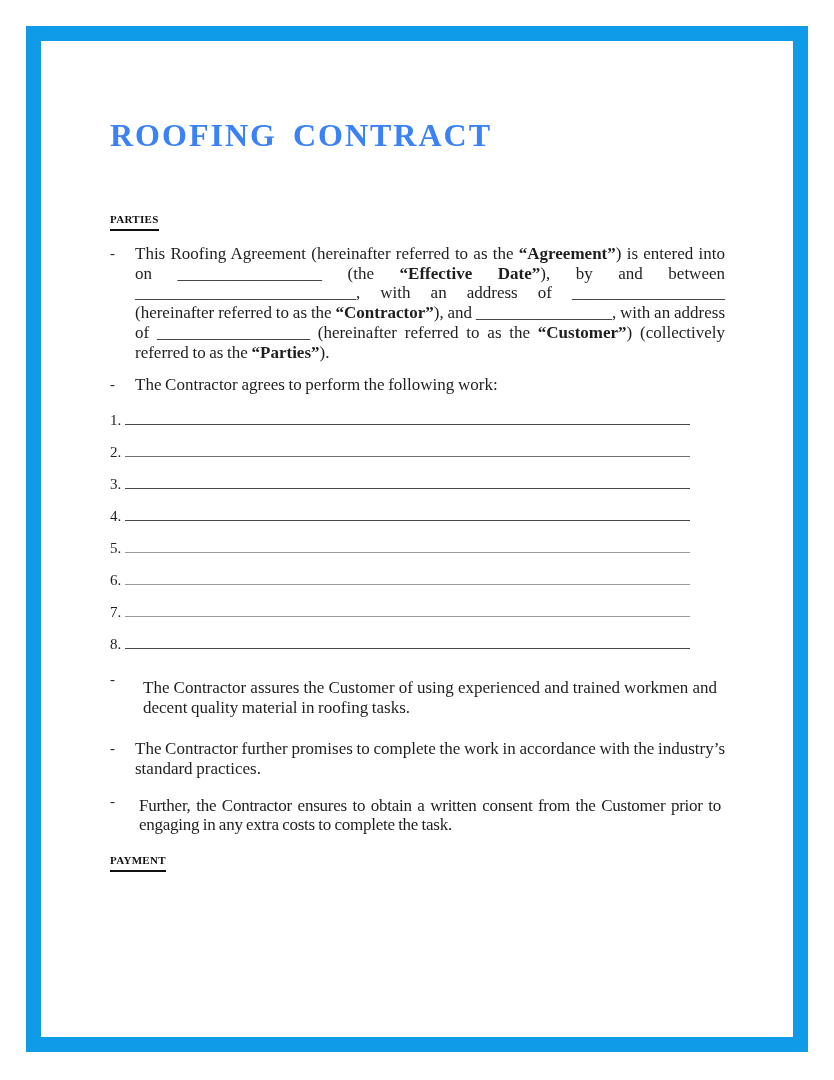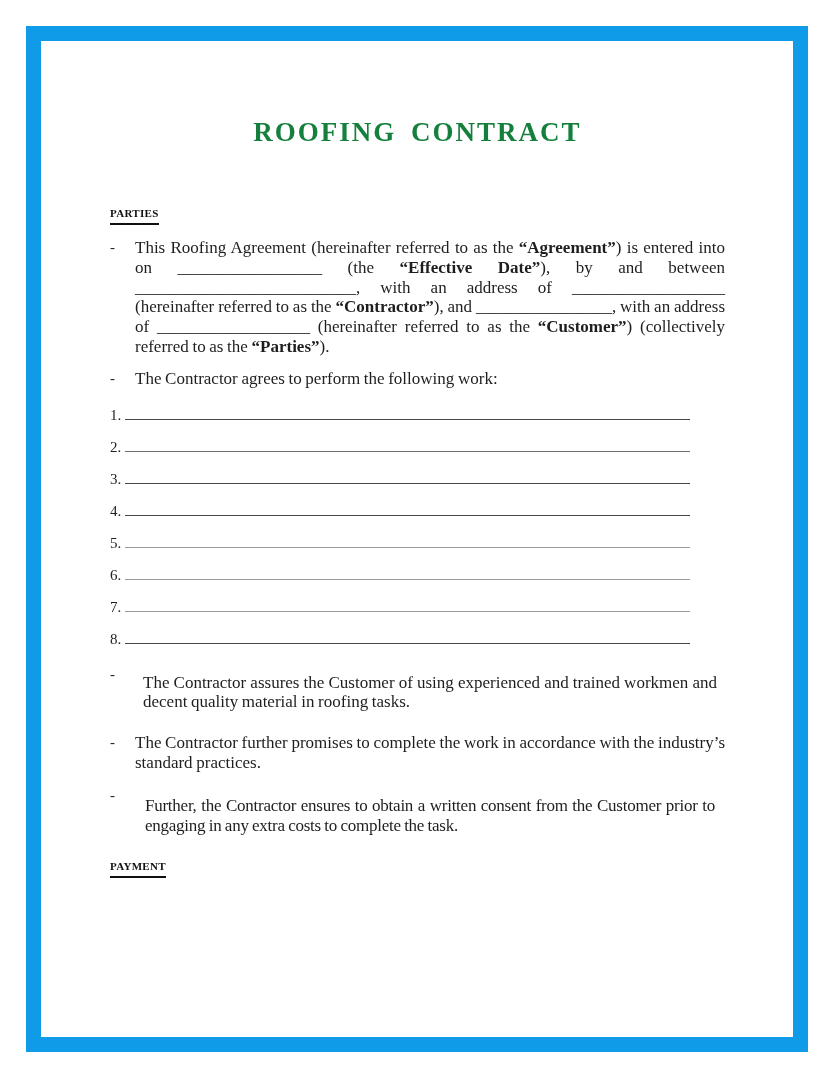"ROOFING CONTRACT" .doc-title { color: #15803d -> #3b82f6; font-size: 27px -> 32px; text-align: center -> left }
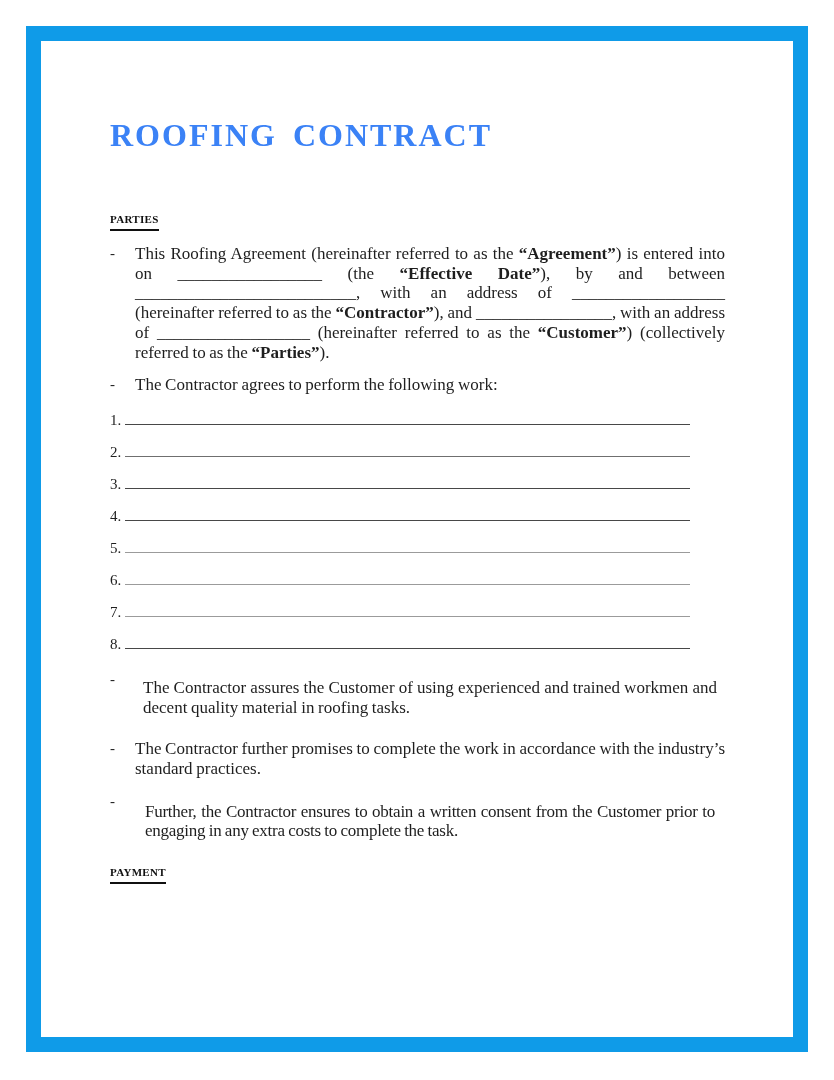"Further, the Contractor ensures to" p.btext { margin: 10px -> 4px }
